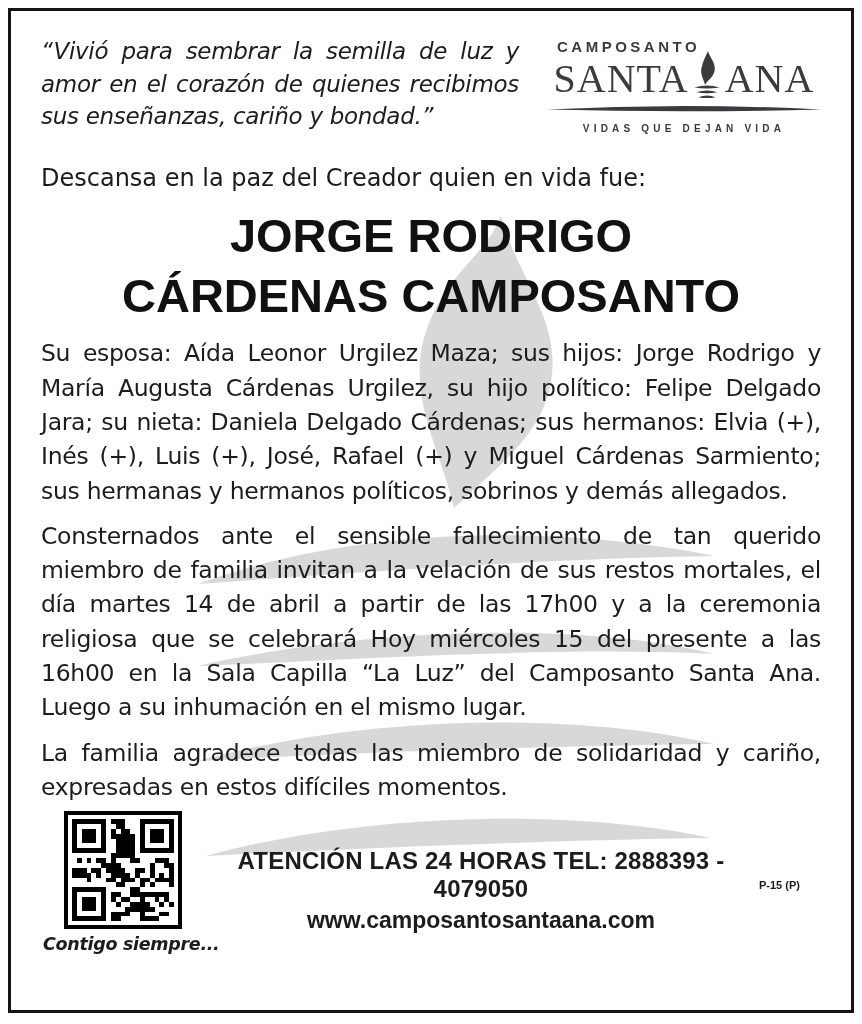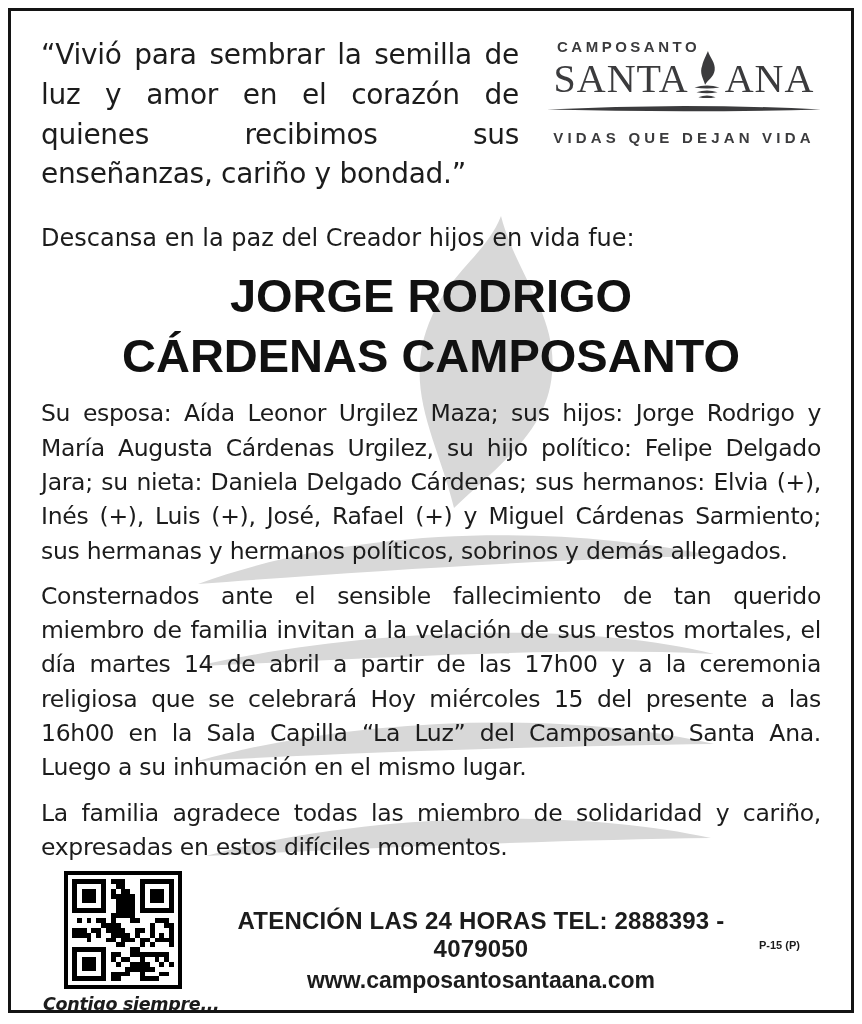"“Vivió para sembrar la semilla" .quote { font-size: 28px -> 23px; font-style: none -> italic }
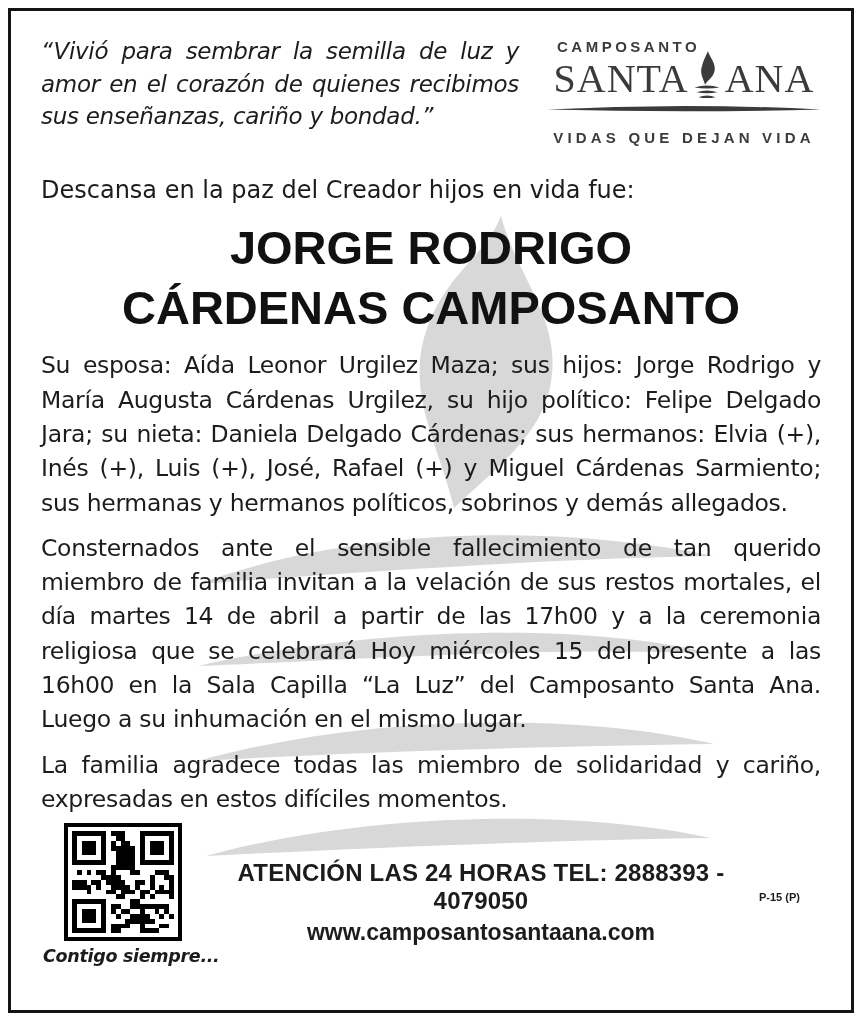"VIDAS QUE DEJAN VIDA" .logo-tagline { font-size: 15px -> 10px; margin-top: 15px -> 9px }
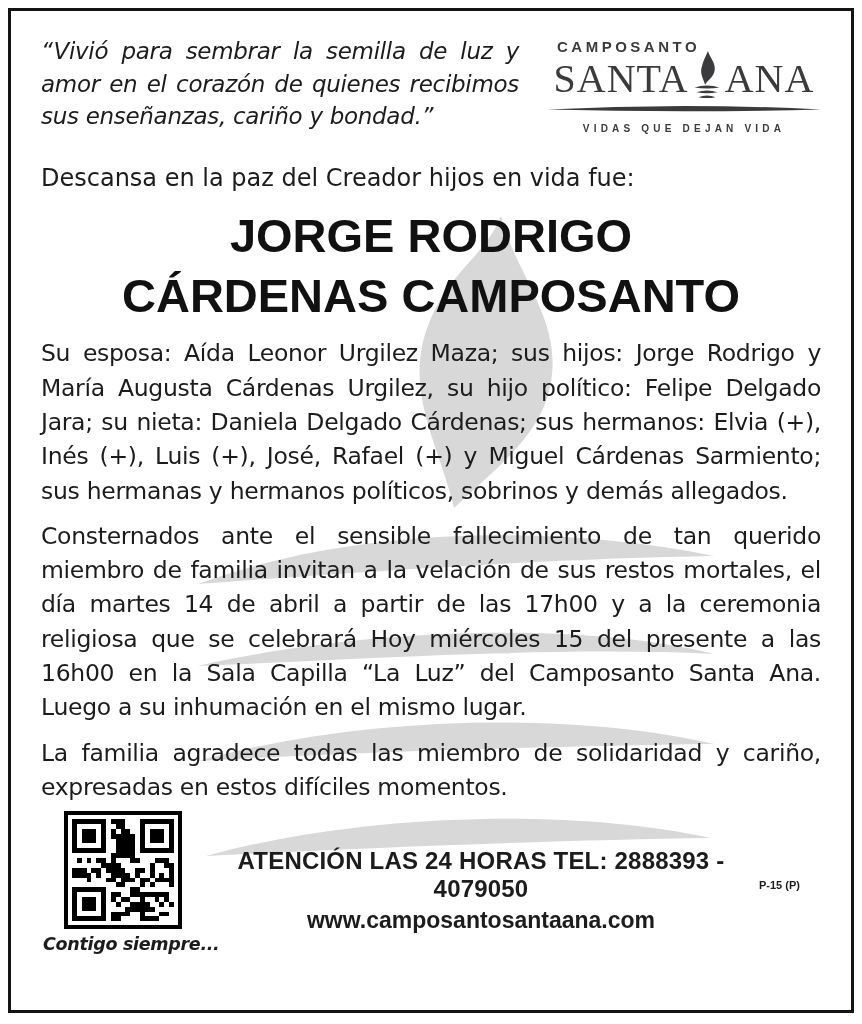"Descansa en la paz del" div.intro { text: hijos -> quien }
